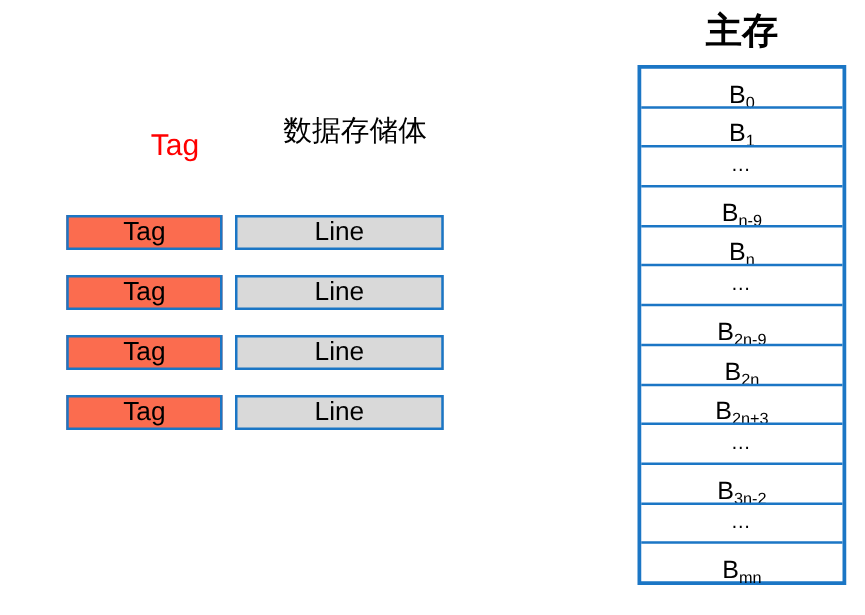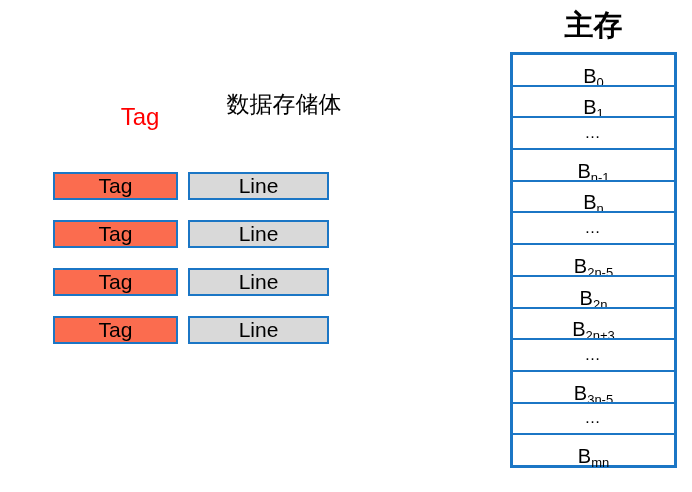"Line" .line-cell { width: 141px -> 167px }
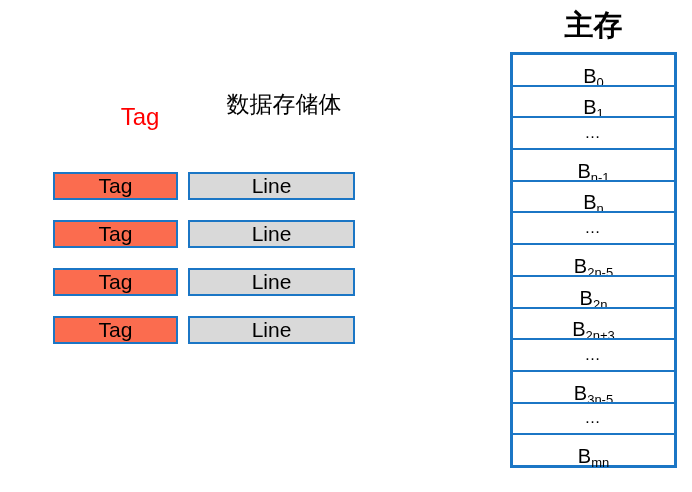"n-1" sub { text: n-1 -> n-9 }
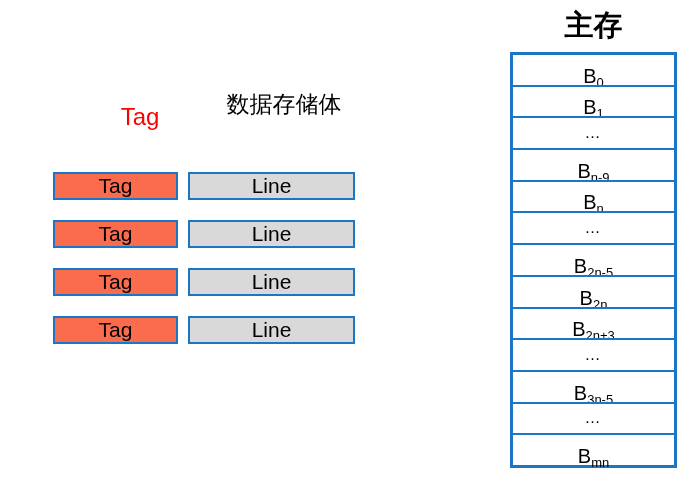"2n-5" sub { text: 2n-5 -> 2n-9 }
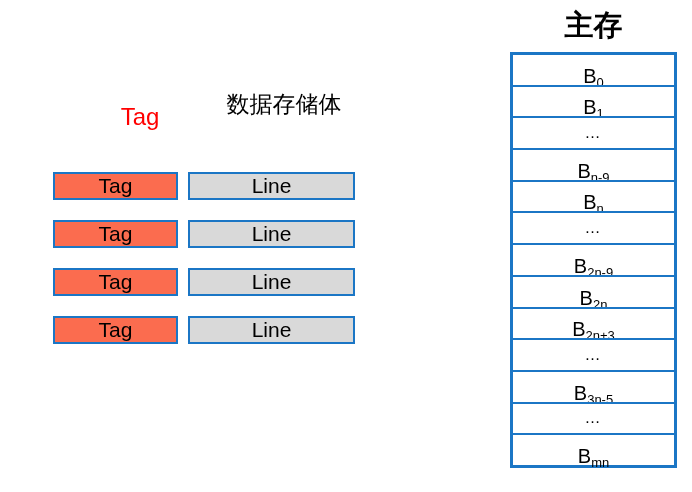"3n-5" sub { text: 3n-5 -> 3n-2 }
